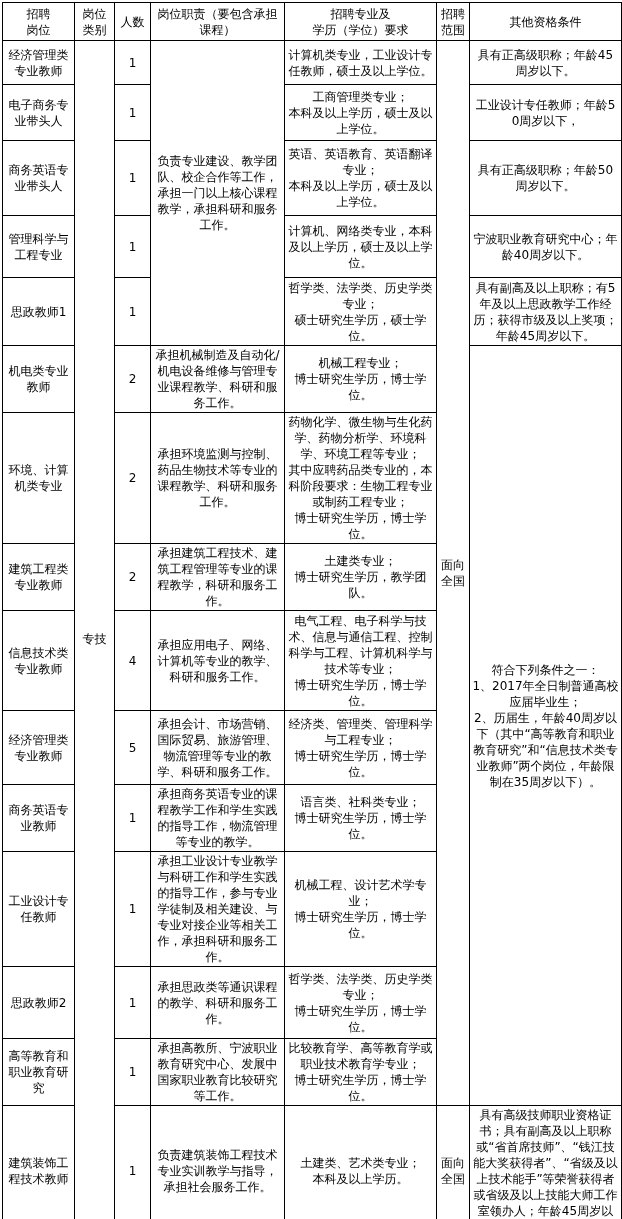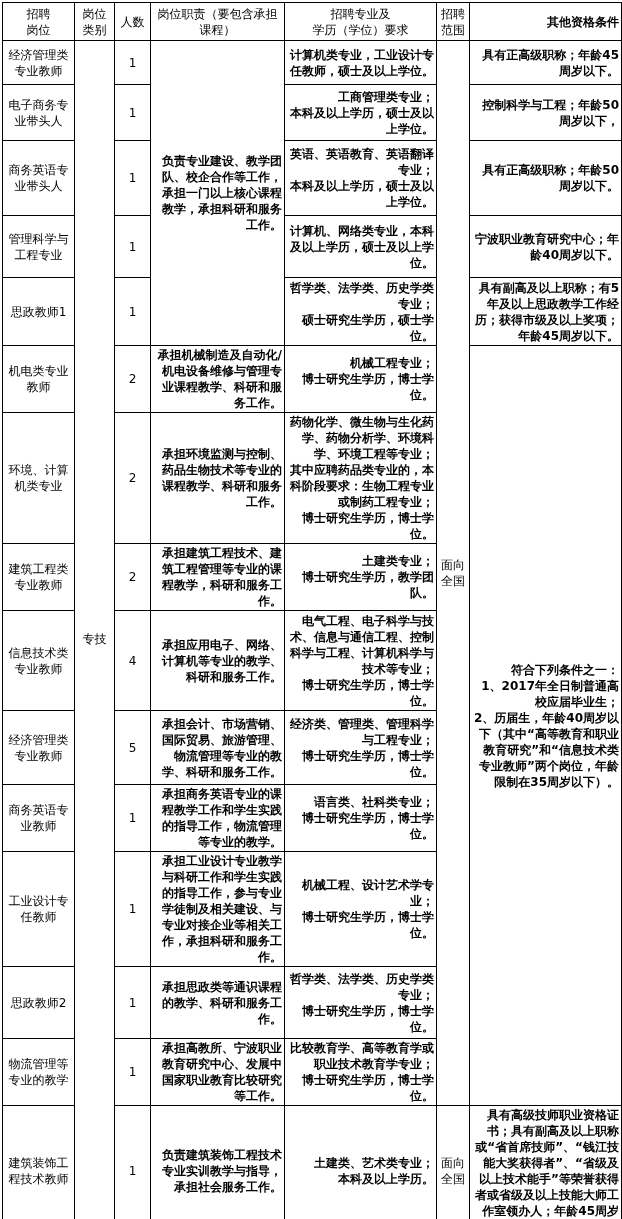"其他资格条件" .l { font-weight: bold -> none; text-align: right -> center }
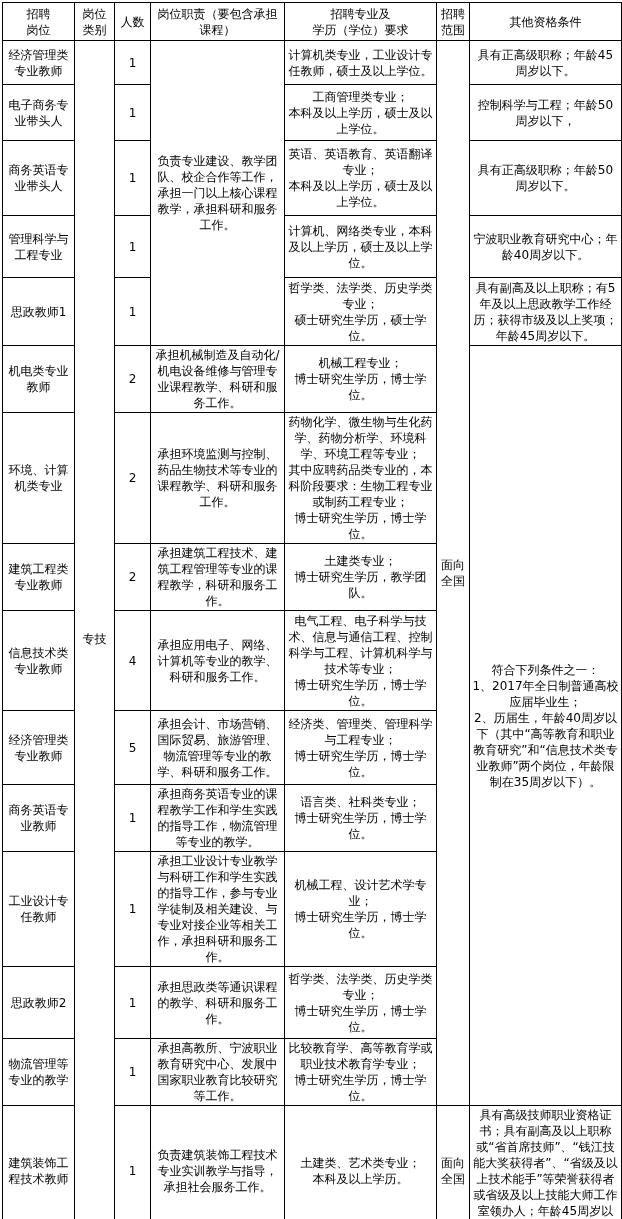"控制科学与工程；年龄50周岁以下，" td.l { text: 控制科学与工程 -> 工业设计专任教师 }
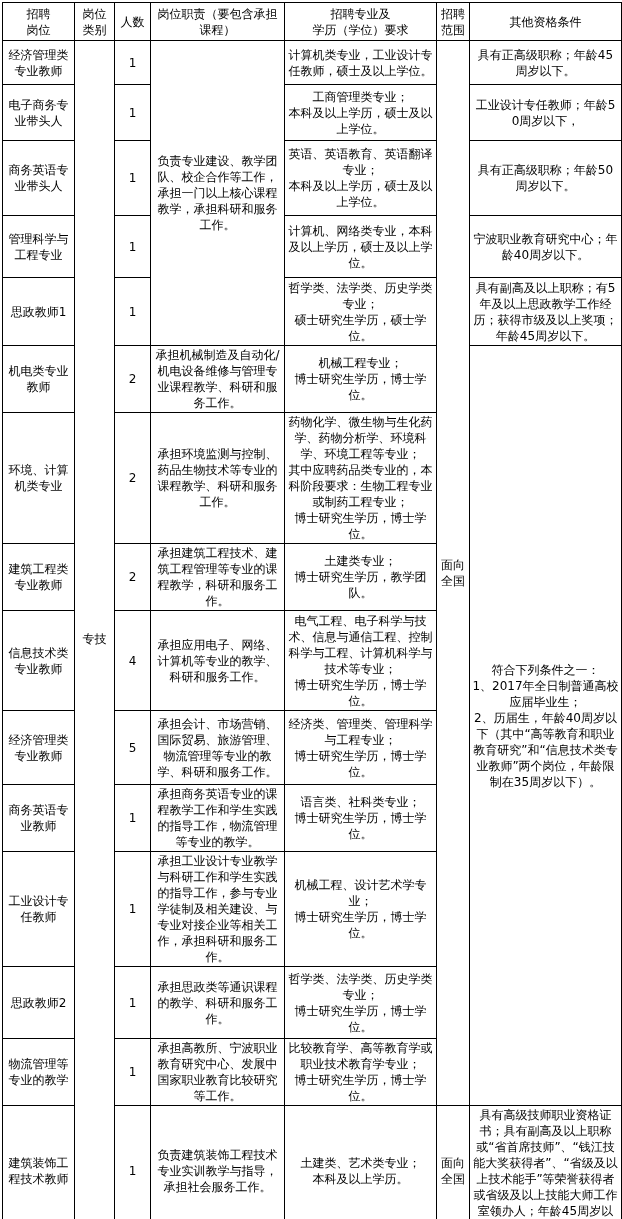"物流管理等专业的教学" td.c { text: 物流管理等专业的教学 -> 高等教育和职业教育研究 }
